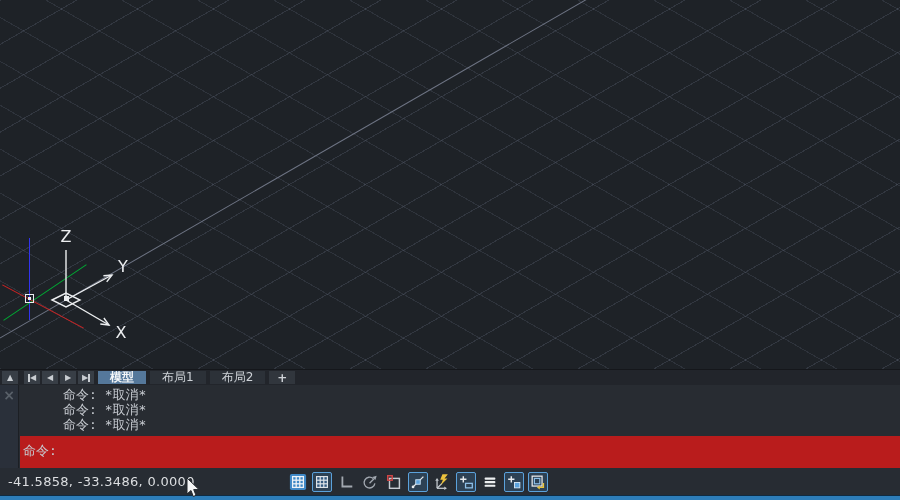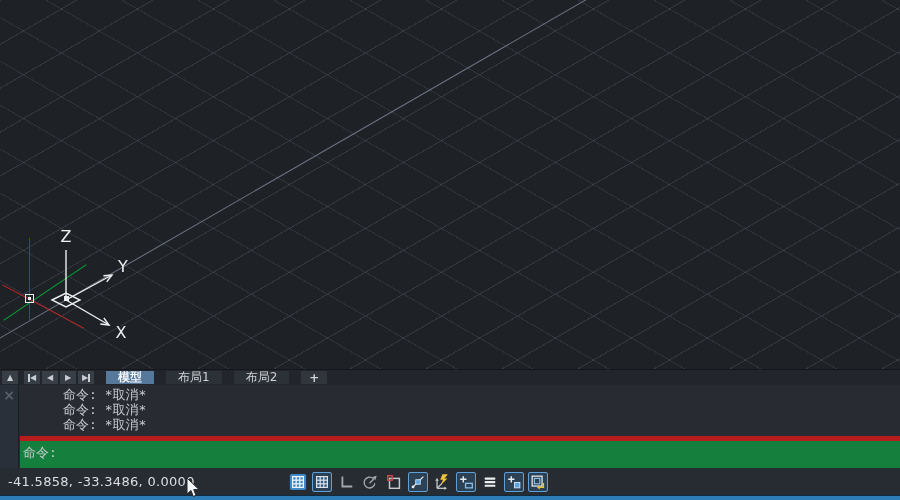"模型" .tab { margin-left: 10px -> 2px }
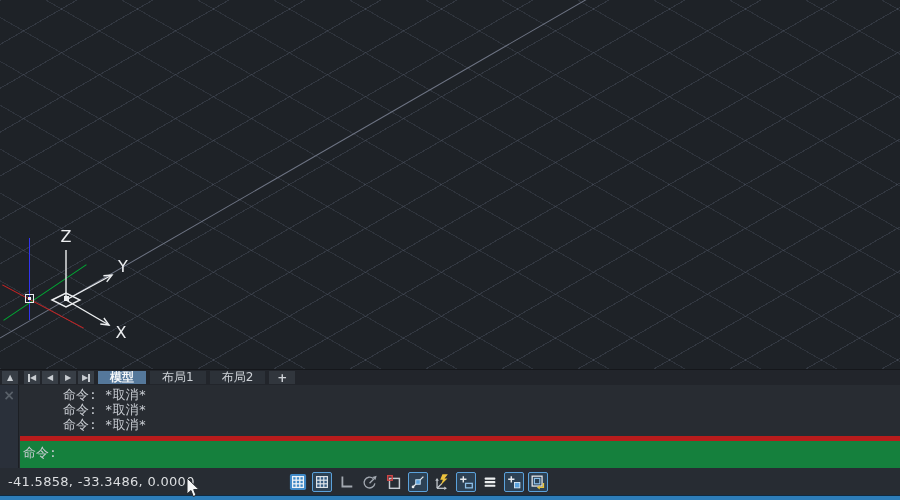"命令:" .cmd-input-row { background: #15803d -> #b91c1c; border-top: 5px solid #b91c1c -> 3px solid #b91c1c }
